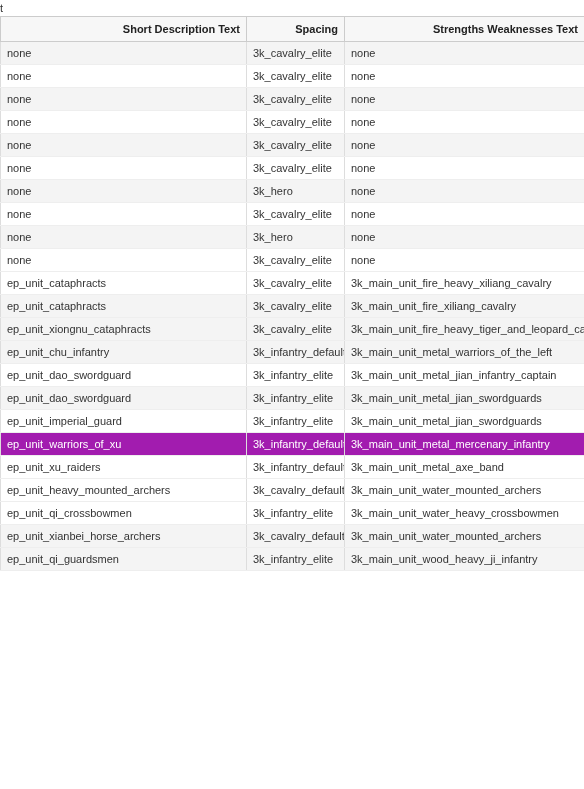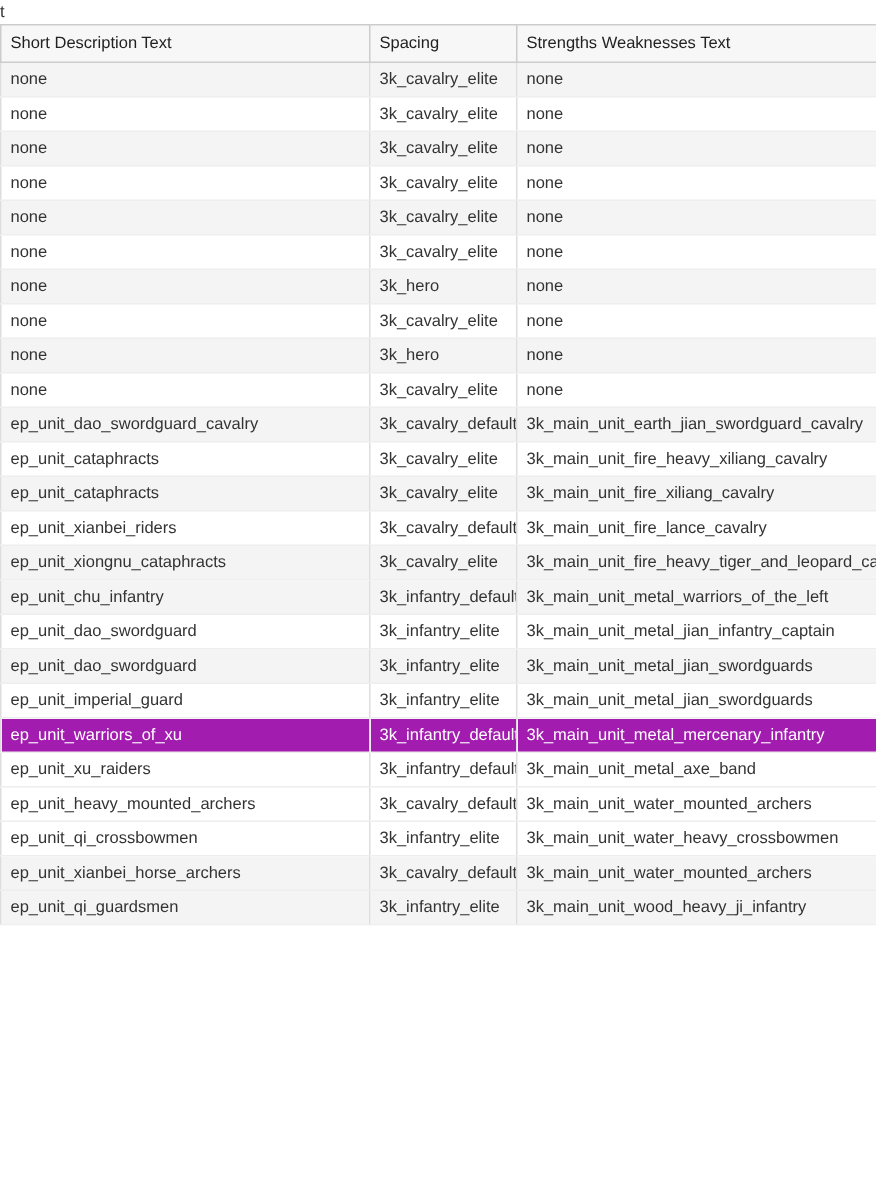"Short Description Text" th { font-weight: normal -> bold; text-align: left -> right }
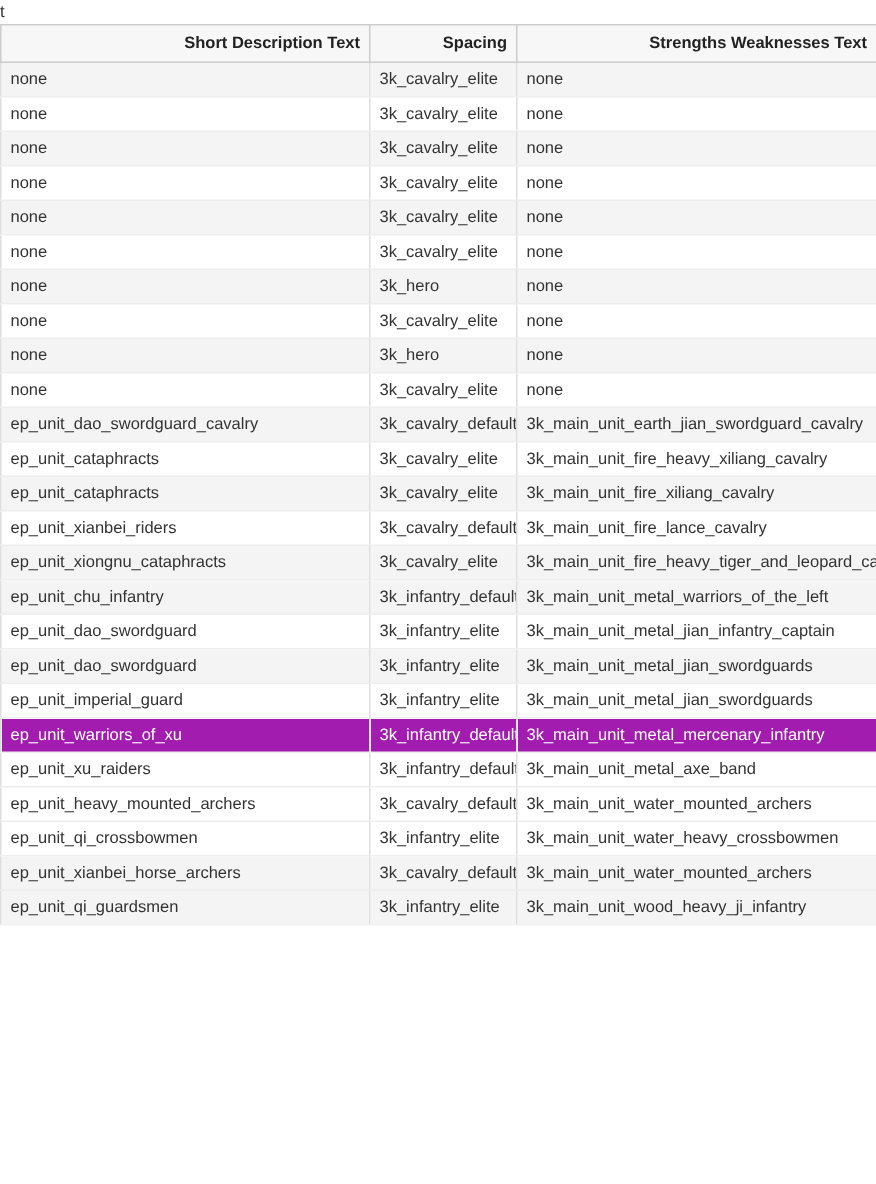"ep_unit_dao_swordguard_cavalry" tr.even { html: <tr> <td>ep_unit_dao_swordguard_cavalry</td> <td>3k_cavalry_default</td> <td>3k_main_unit_earth_jian_swordguard_cavalry</td> </tr> -> none }
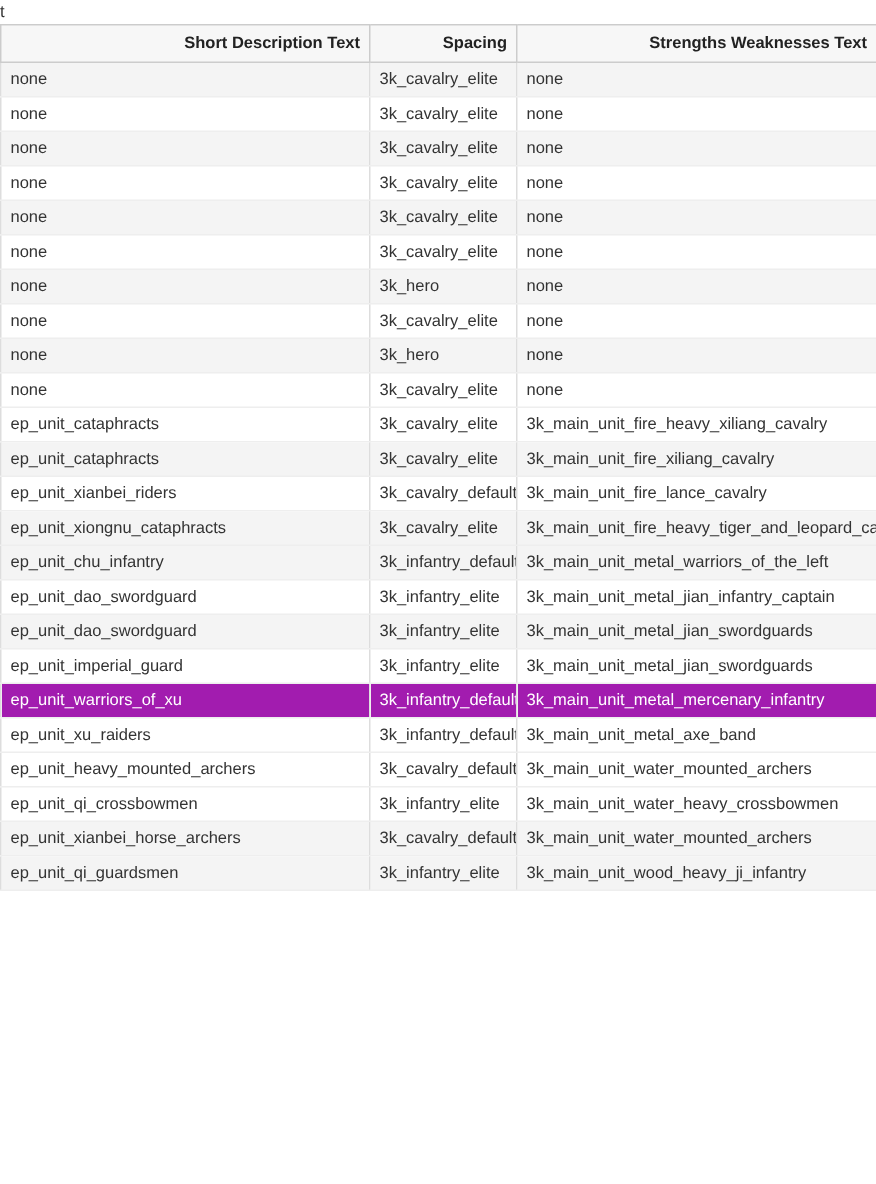"ep_unit_xianbei_riders" tr.odd { html: <tr> <td>ep_unit_xianbei_riders</td> <td>3k_cavalry_default</td> <td>3k_main_unit_fire_lance_cavalry</td> </tr> -> none }
